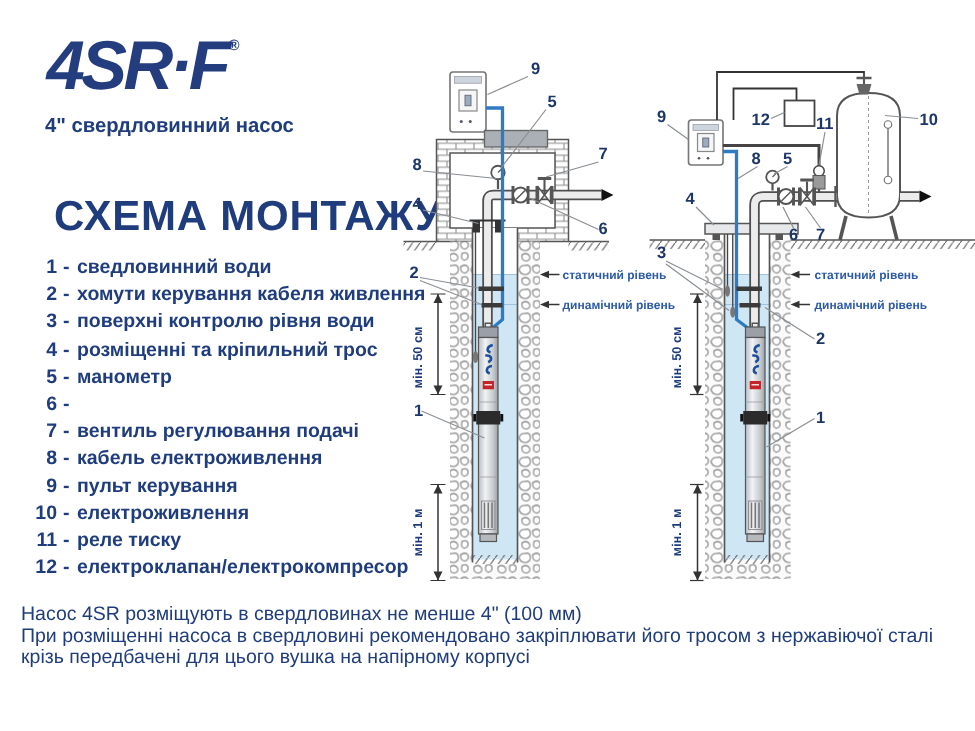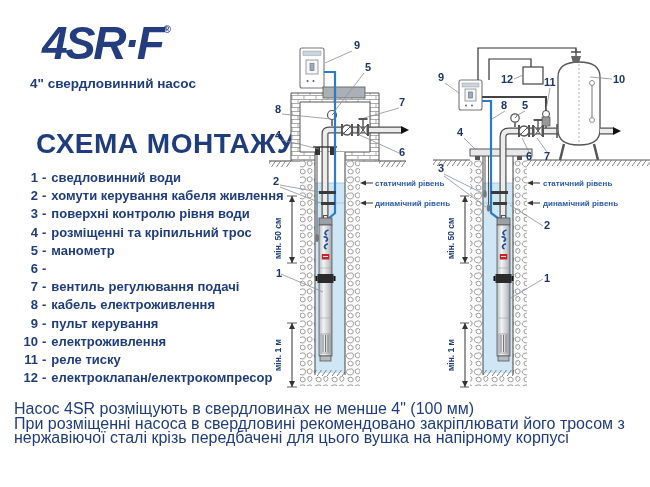"4SR·F®" .logo { left: 42px -> 31px }
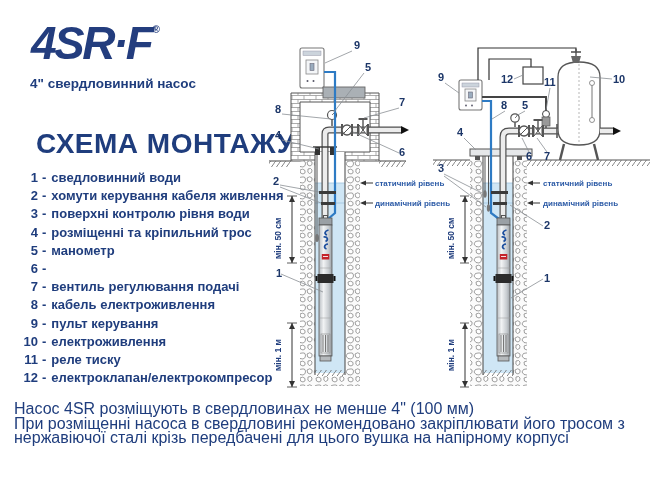"Насос 4SR розміщують в свердловинах" .footer { font-size: 16px -> 13px }
